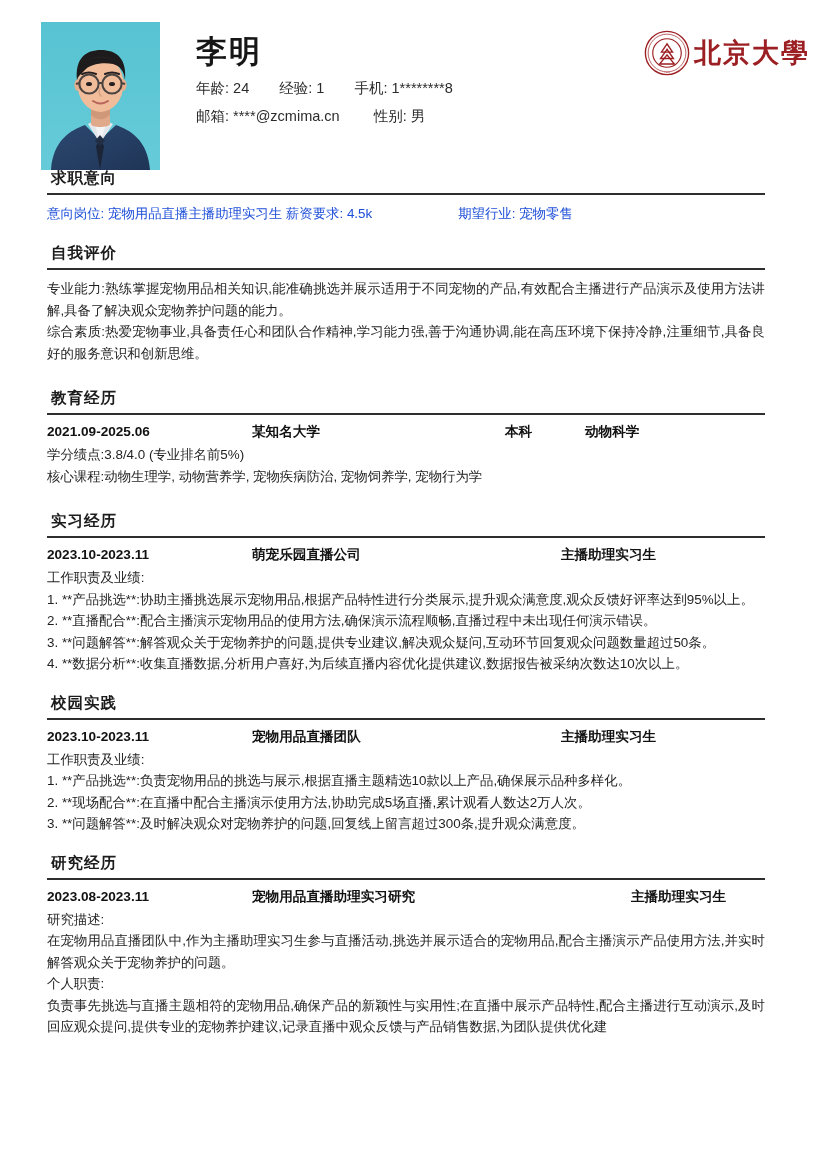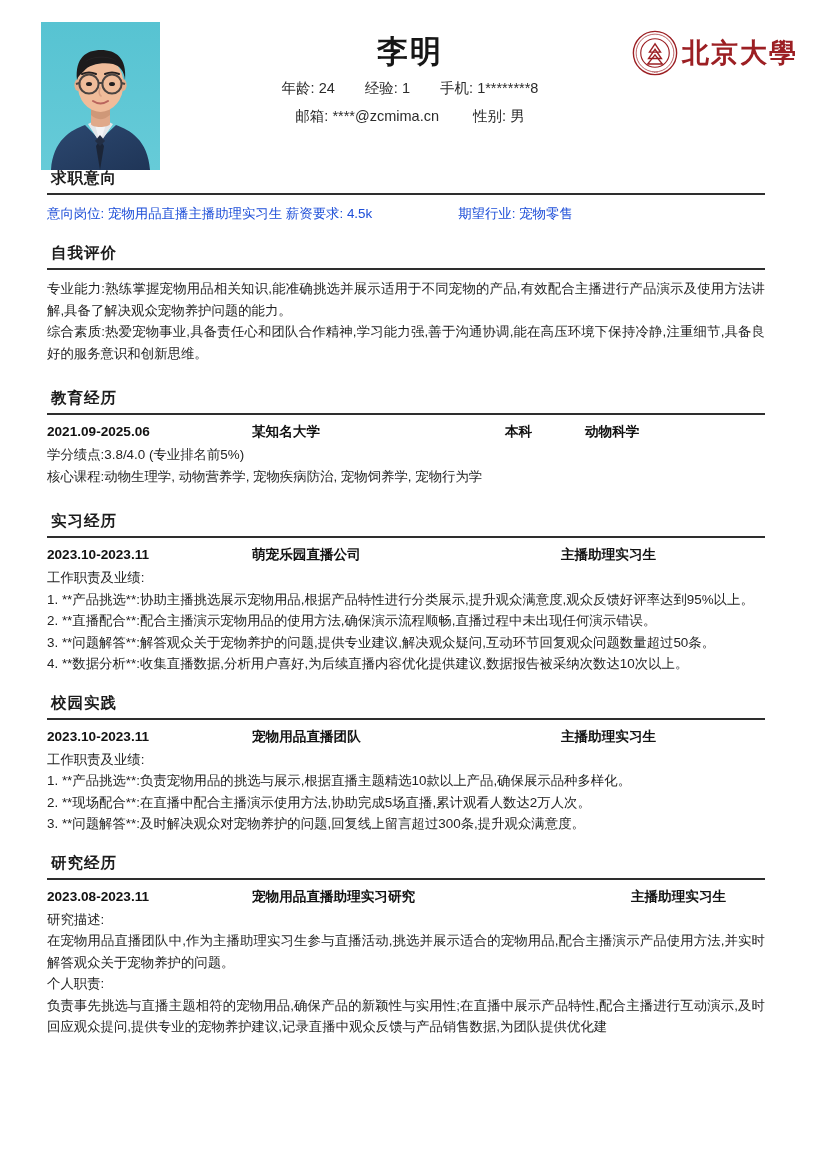"李明" .header-center { left: 180px -> 196px; text-align: center -> left }
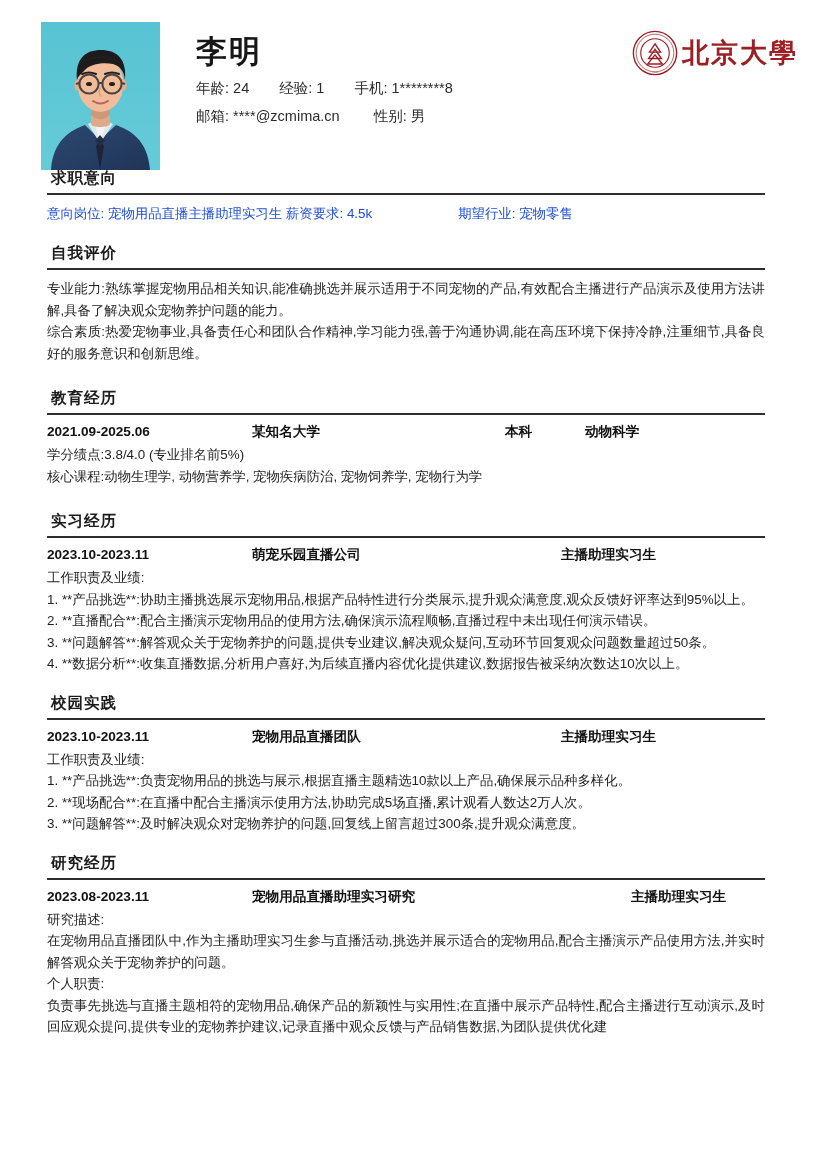"北京大學" .uni-logo { right: 22px -> 10px }
